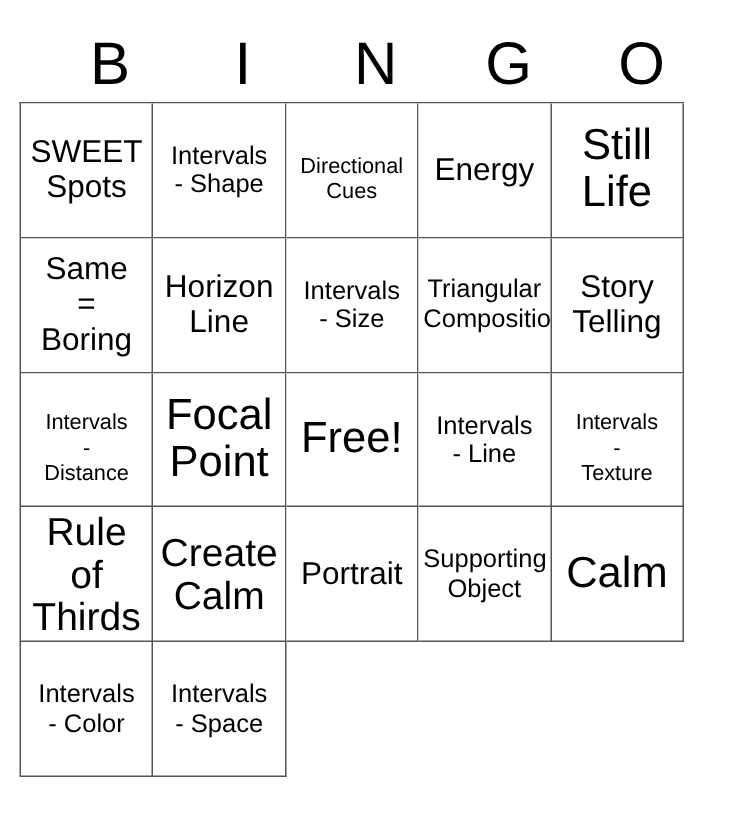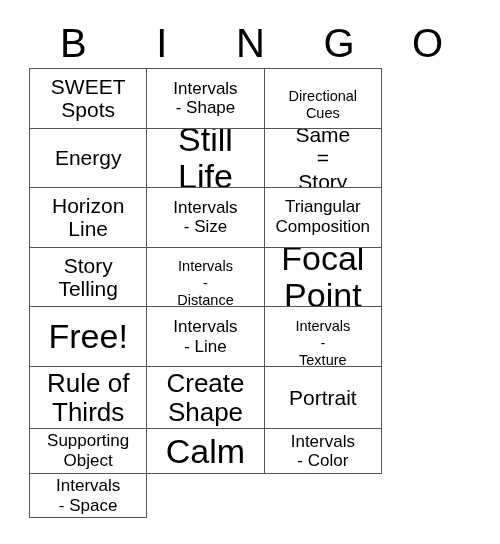"SWEET" #bingo-grid { grid-template-columns: repeat(3, 1fr) -> repeat(5, 1fr); left: 29px -> 13px; width: 353px -> 443px }
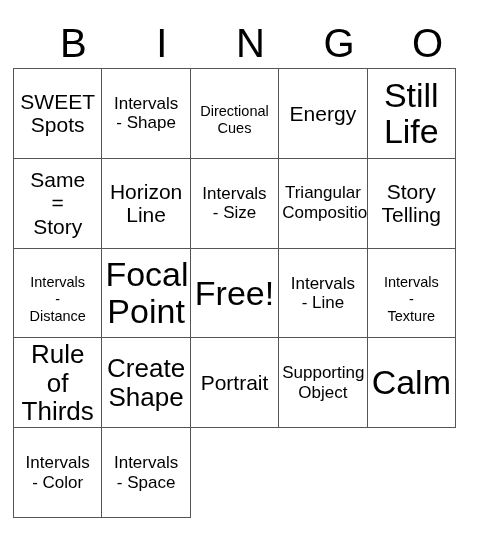"Still" .fs-xxl { font-size: 34px -> 29px }
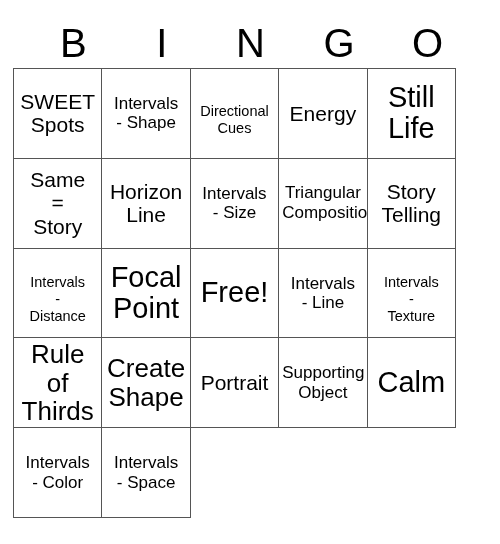"Same" span.cell-text { text: Story -> Boring }
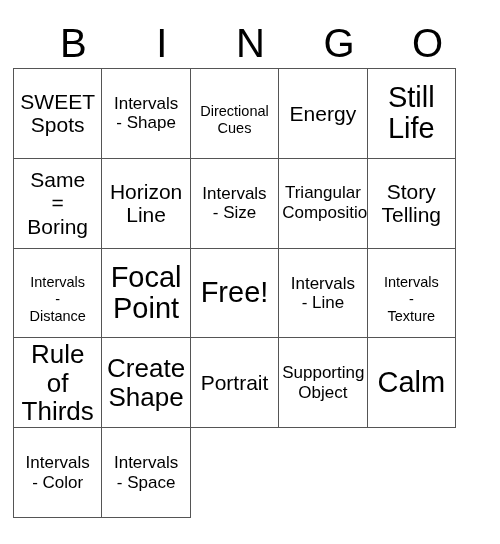"Create" span.cell-text { text: Shape -> Calm }
